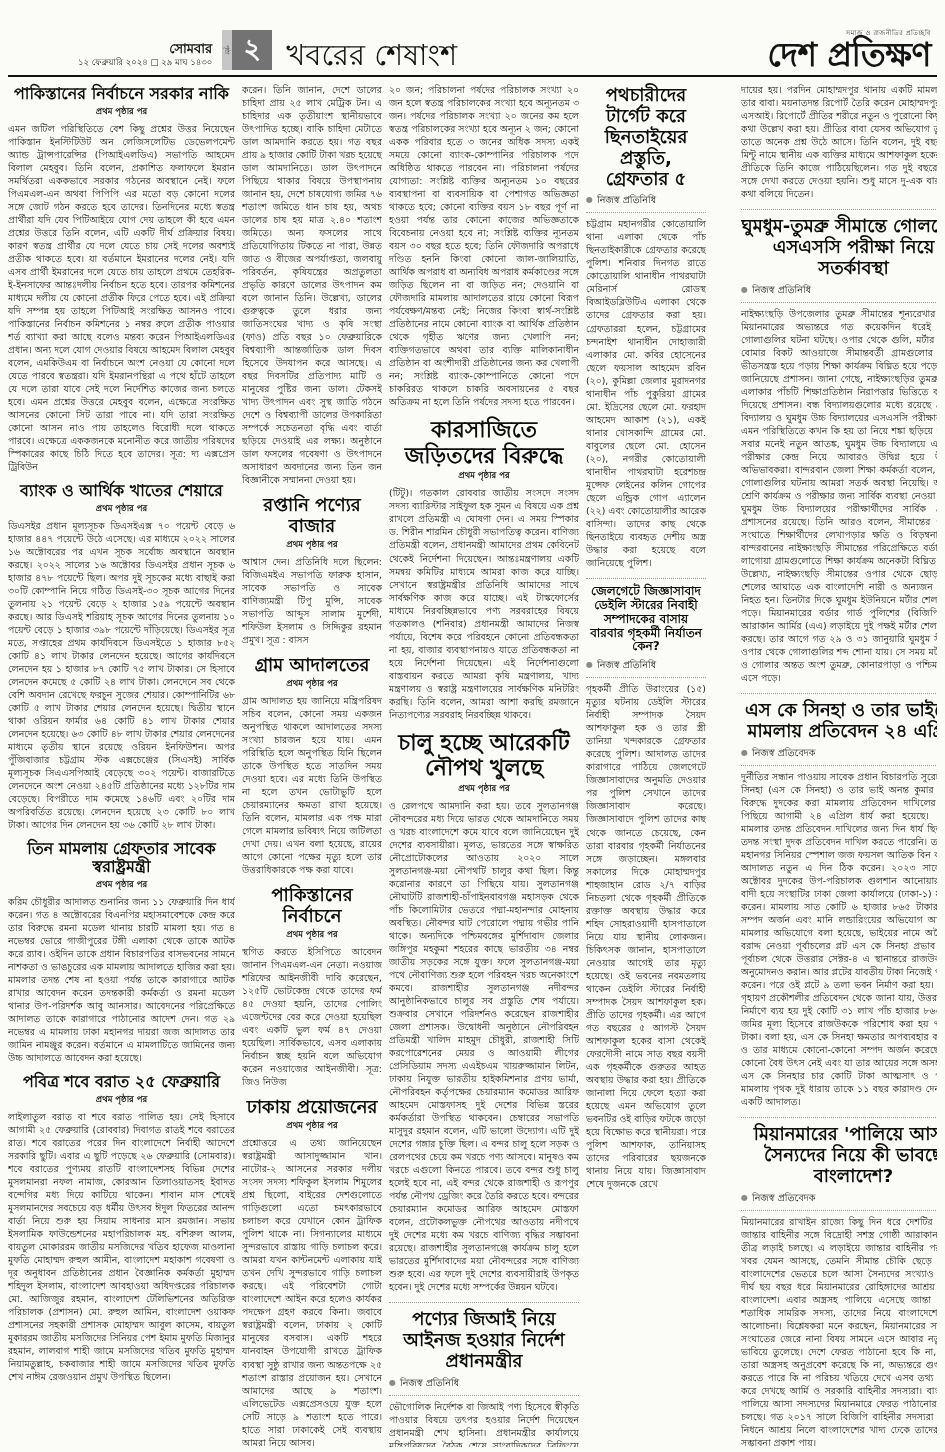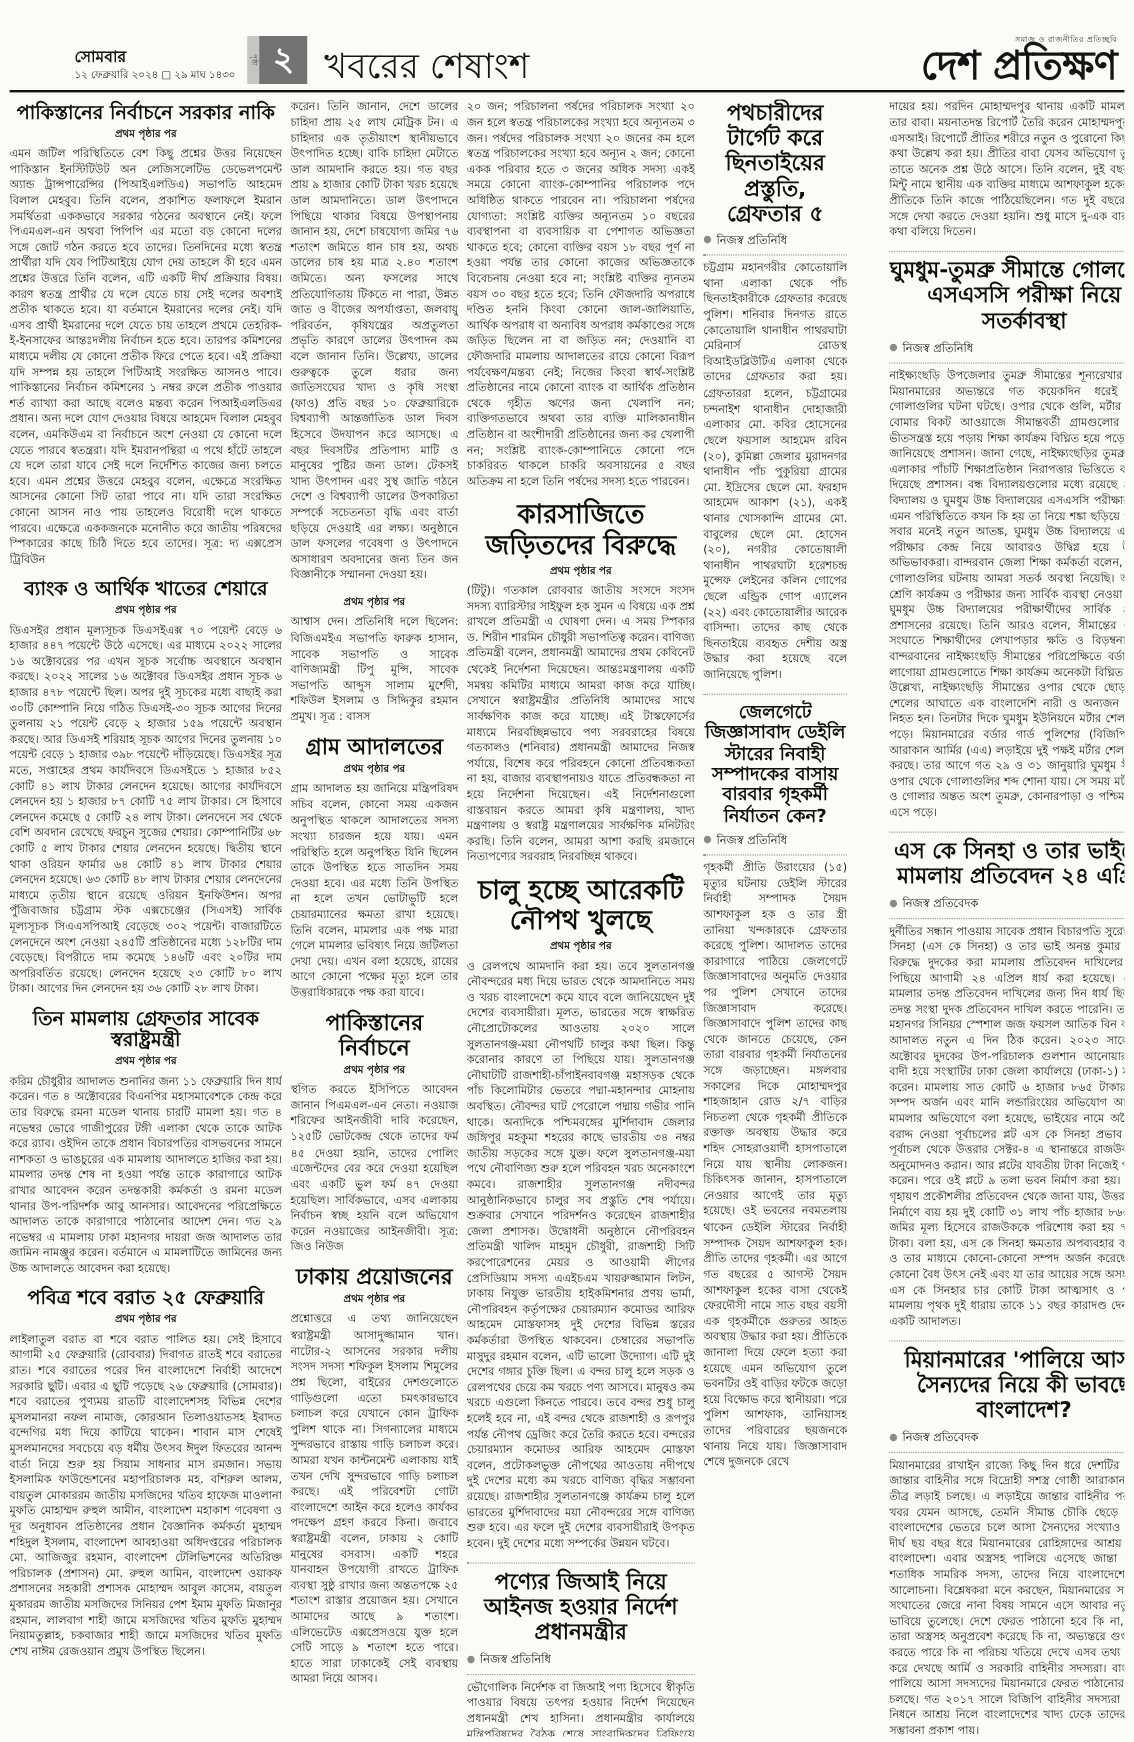"সোমবার" .dateblock { margin-left: 54px -> 70px; text-align: left -> right }
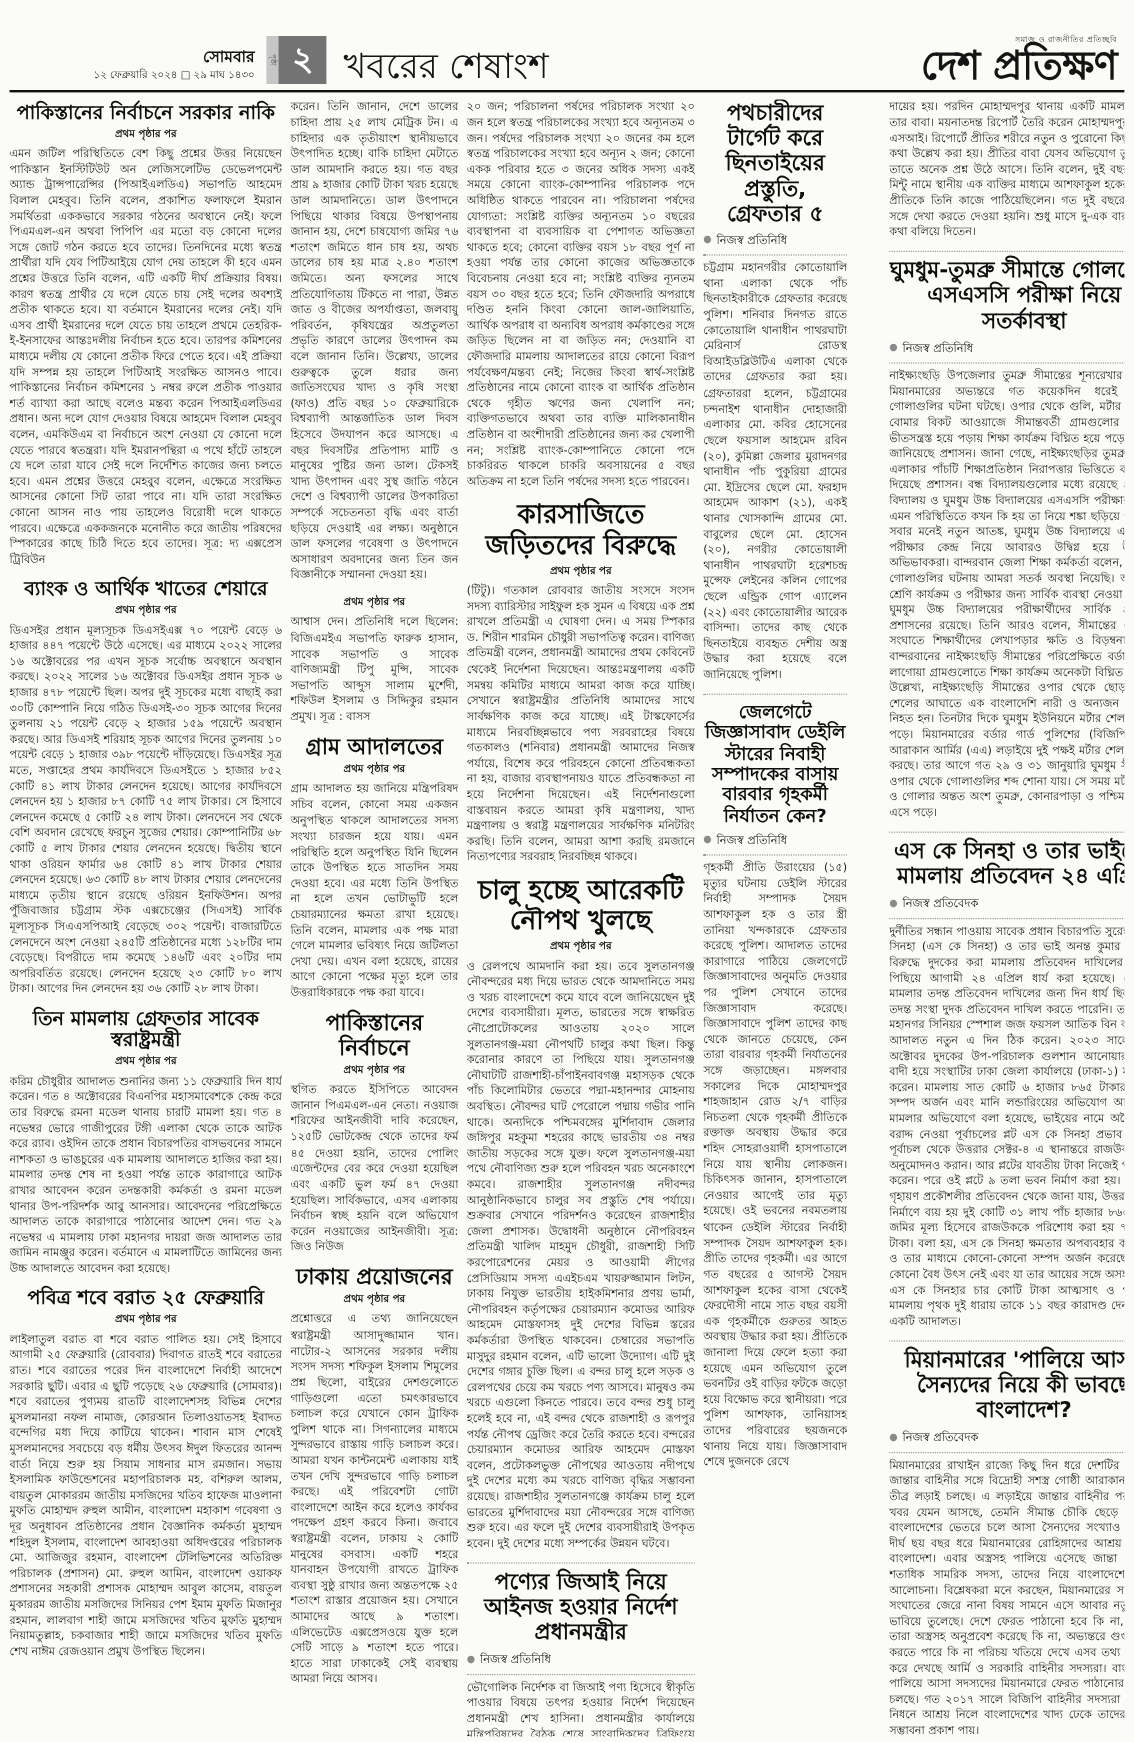"রপ্তানি পণ্যের বাজার" h2.headline { html: none -> <h2>রপ্তানি পণ্যের বাজার</h2> }
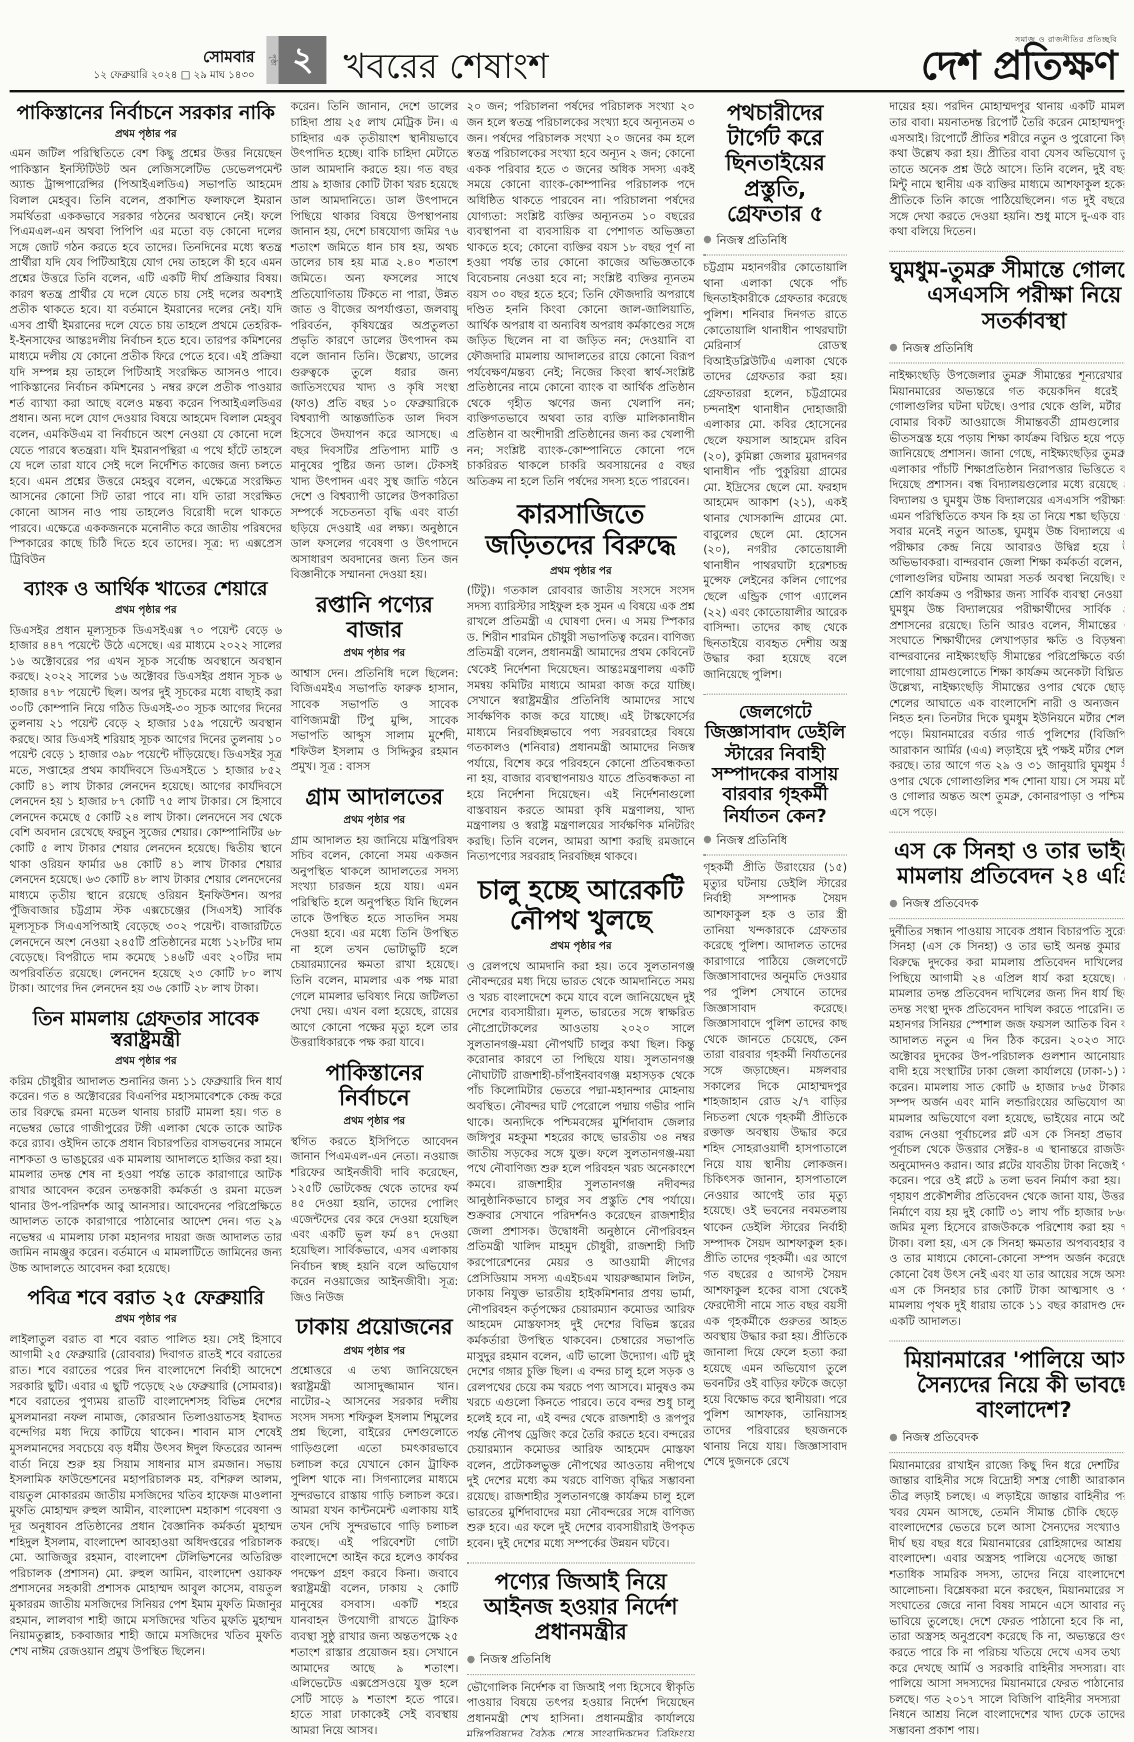"জেলগেটে জিজ্ঞাসাবাদ ডেইলি স্টারের নিবাহী" .h-sm { font-size: 15px -> 12px }
